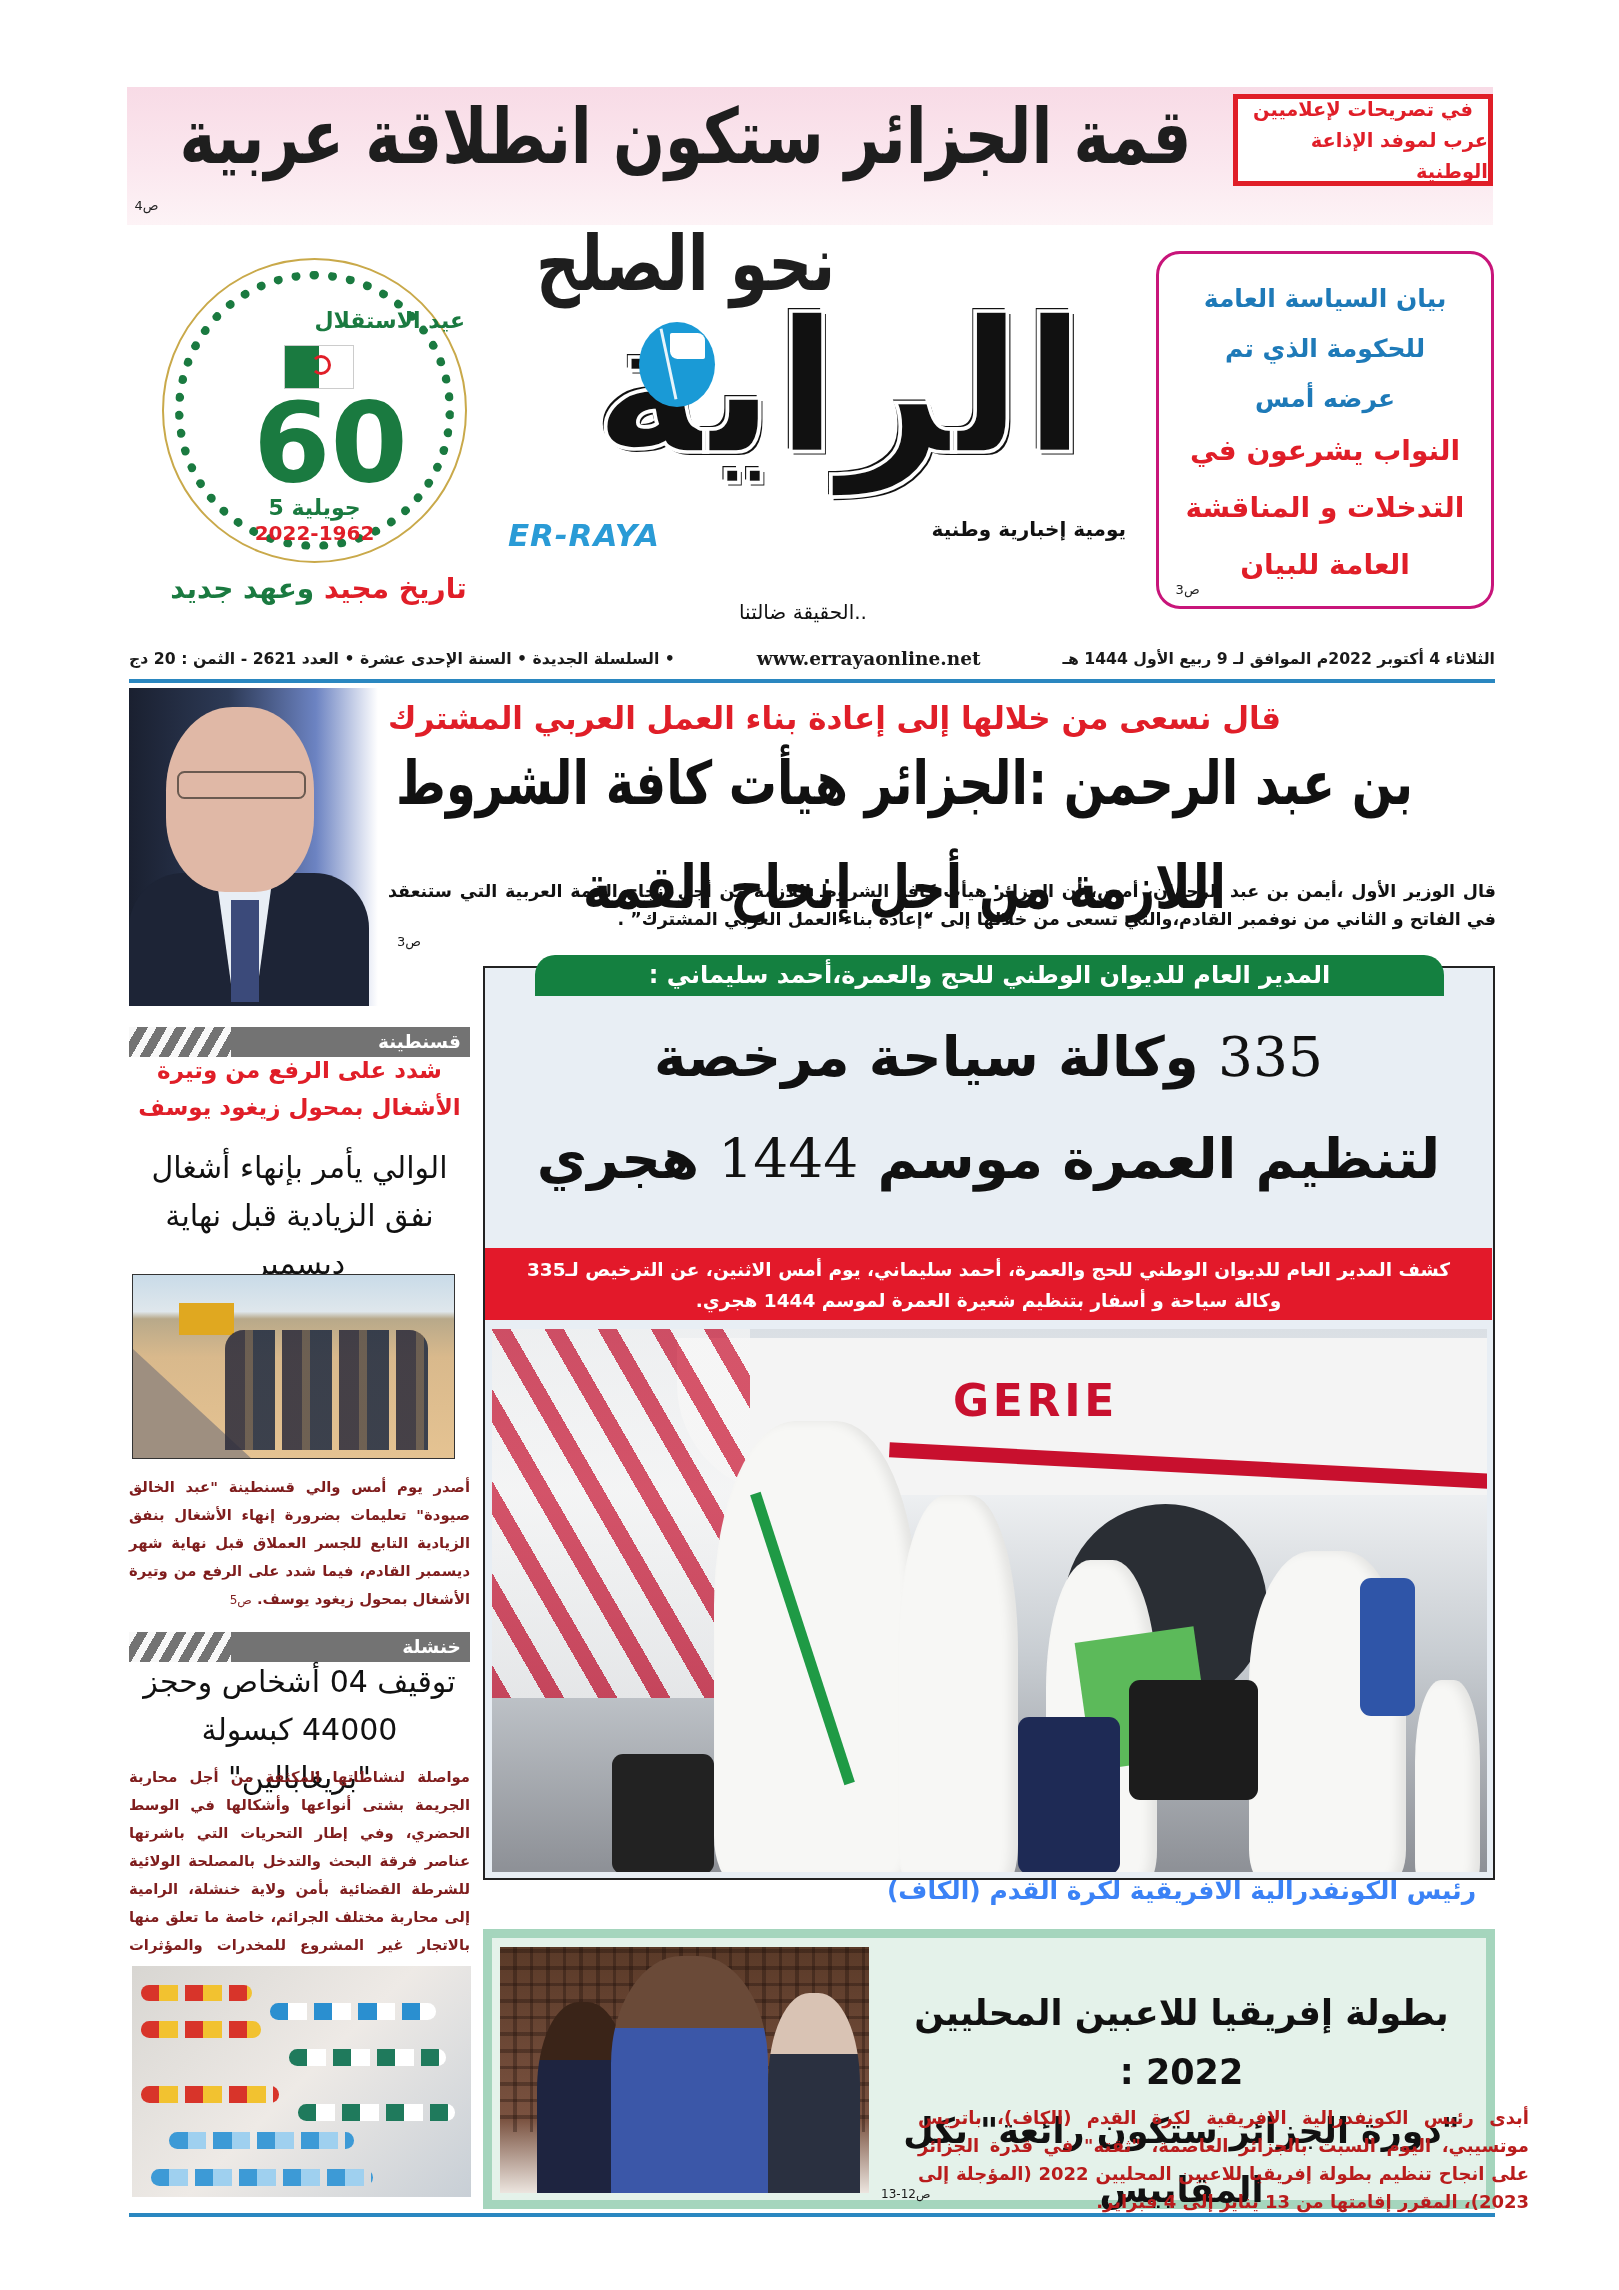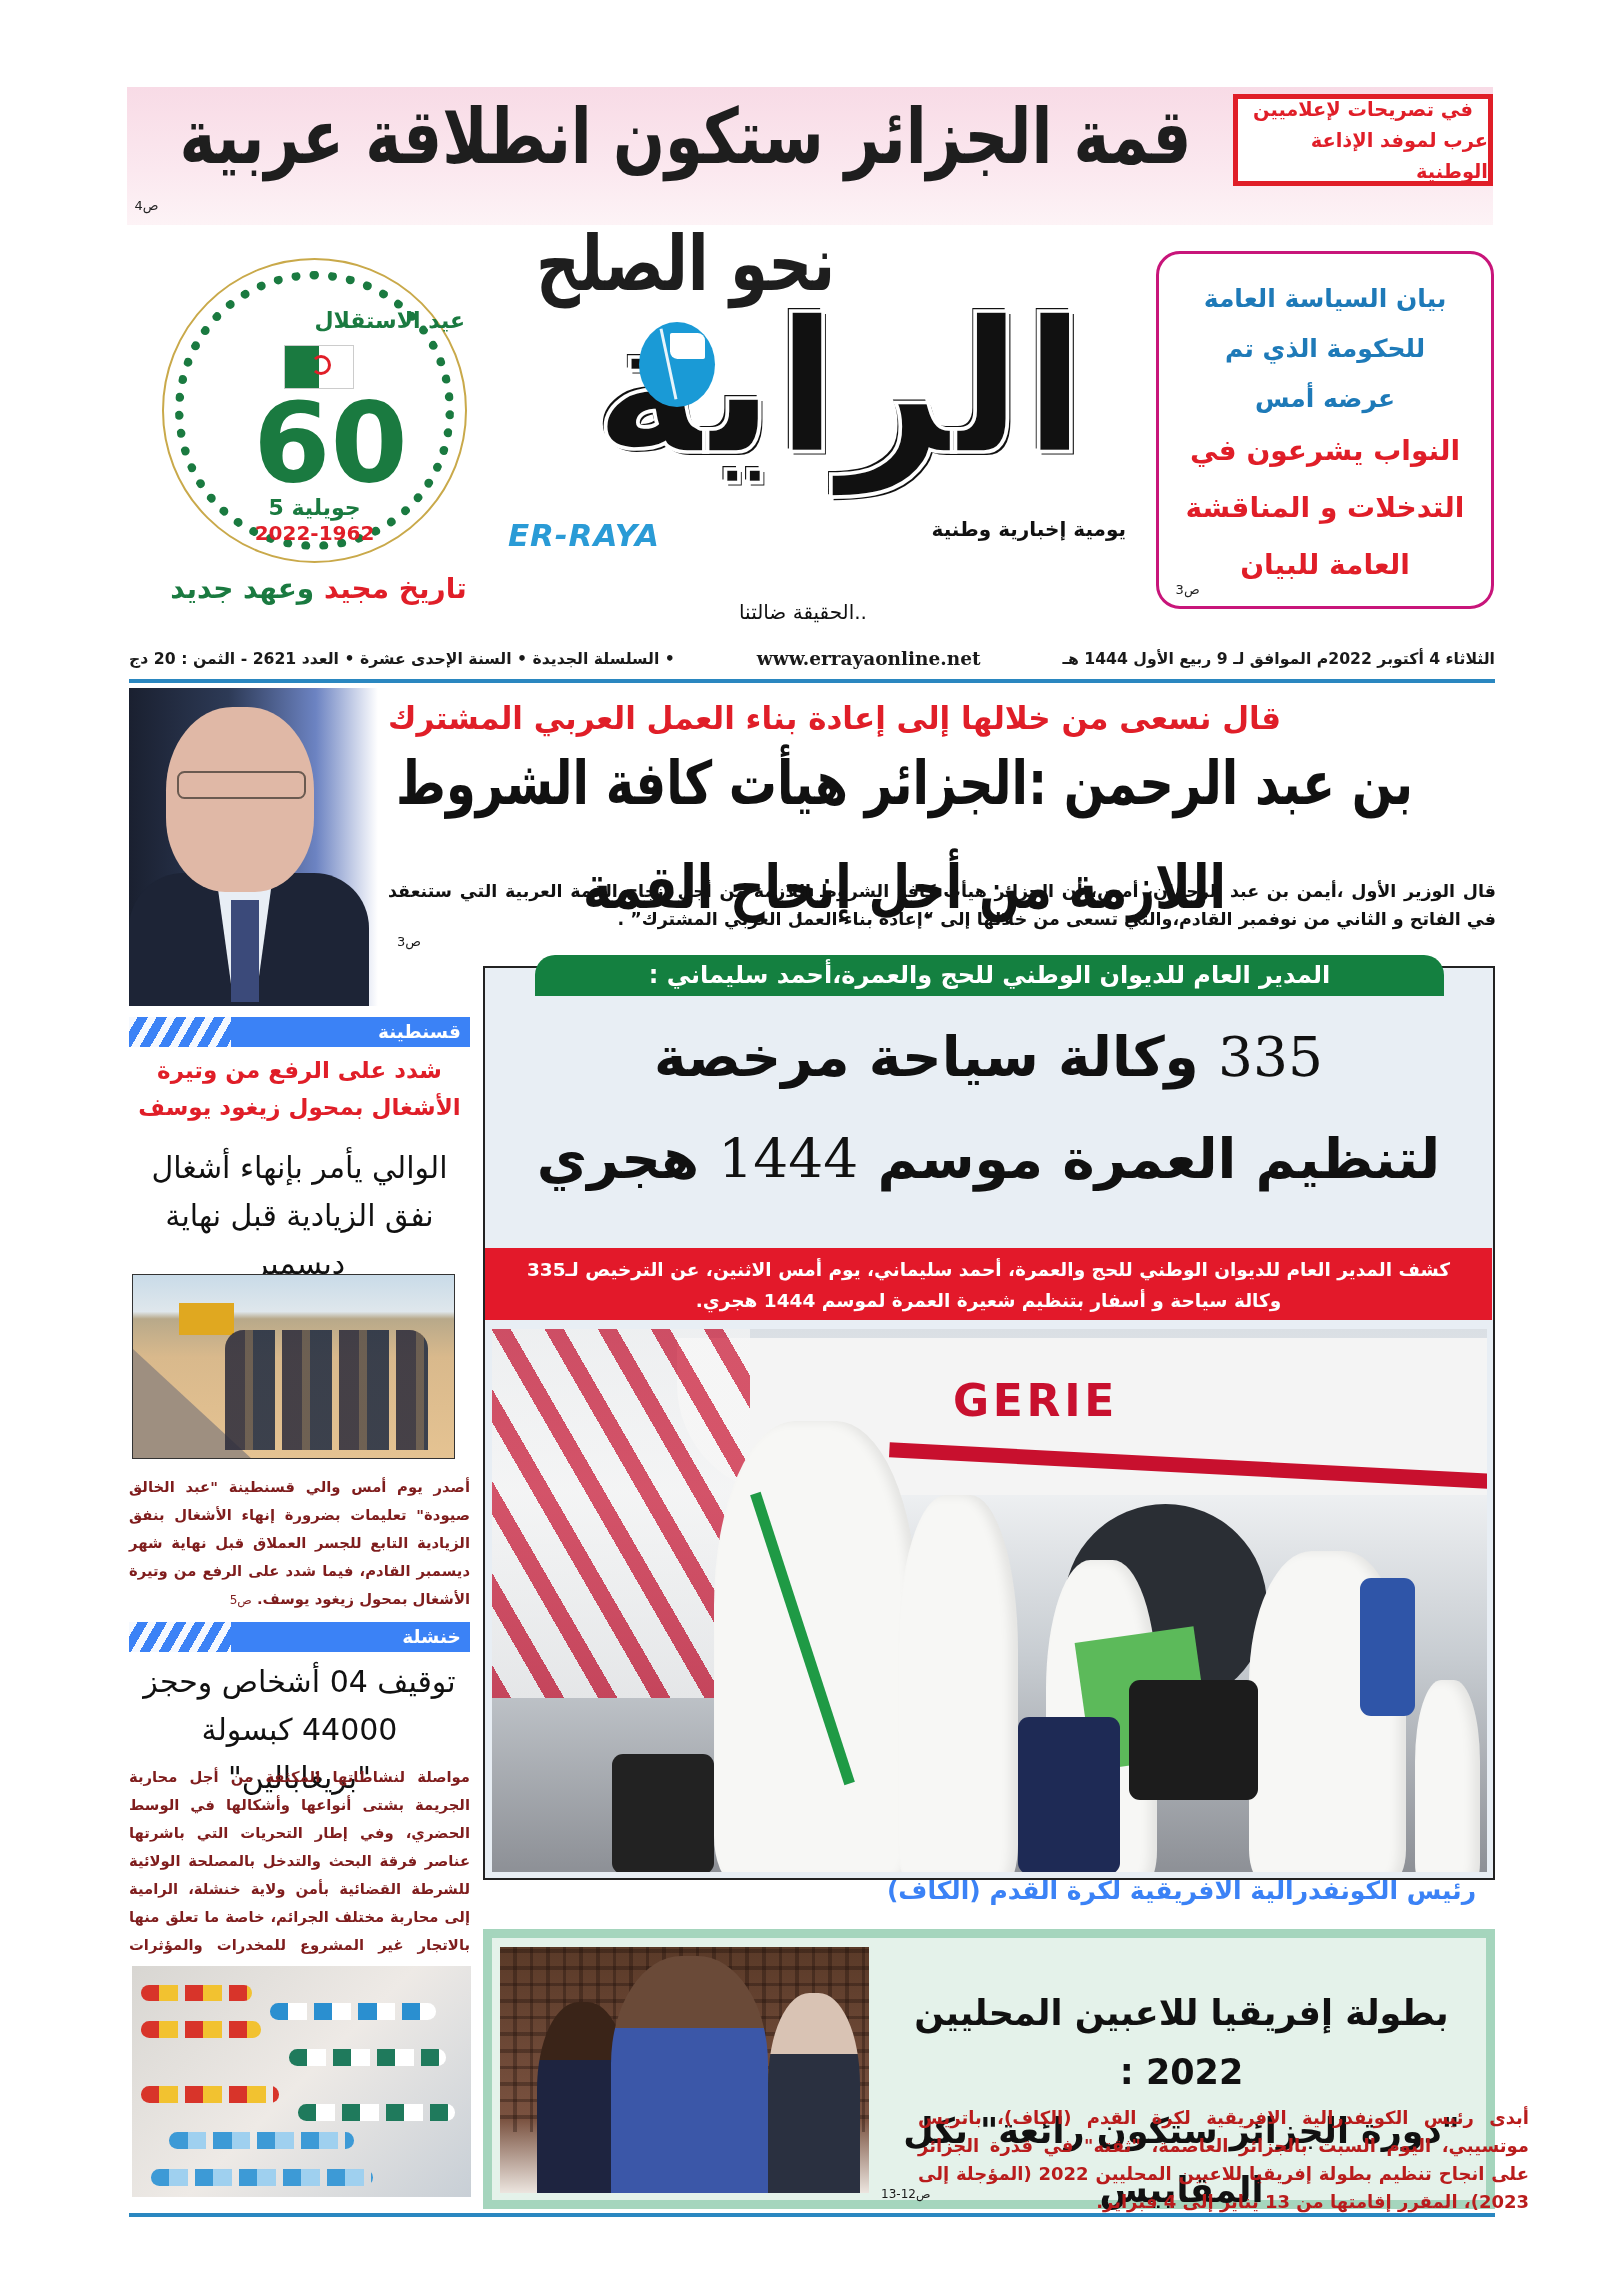"قسنطينة" .section-bar { background: #3b82f6 -> #737373; margin-top: none -> 10px }
